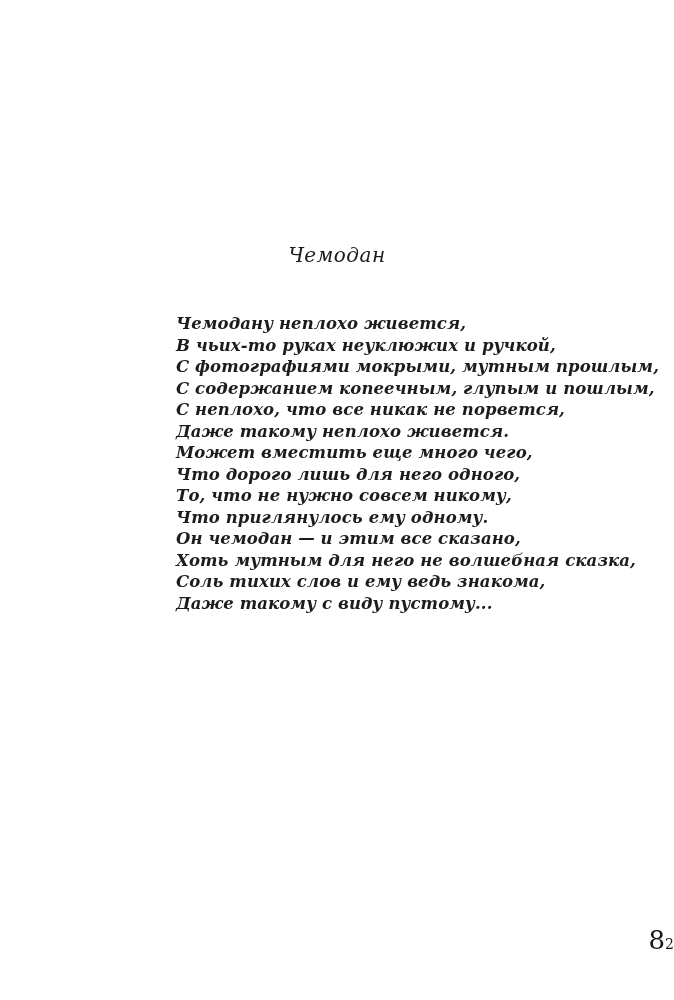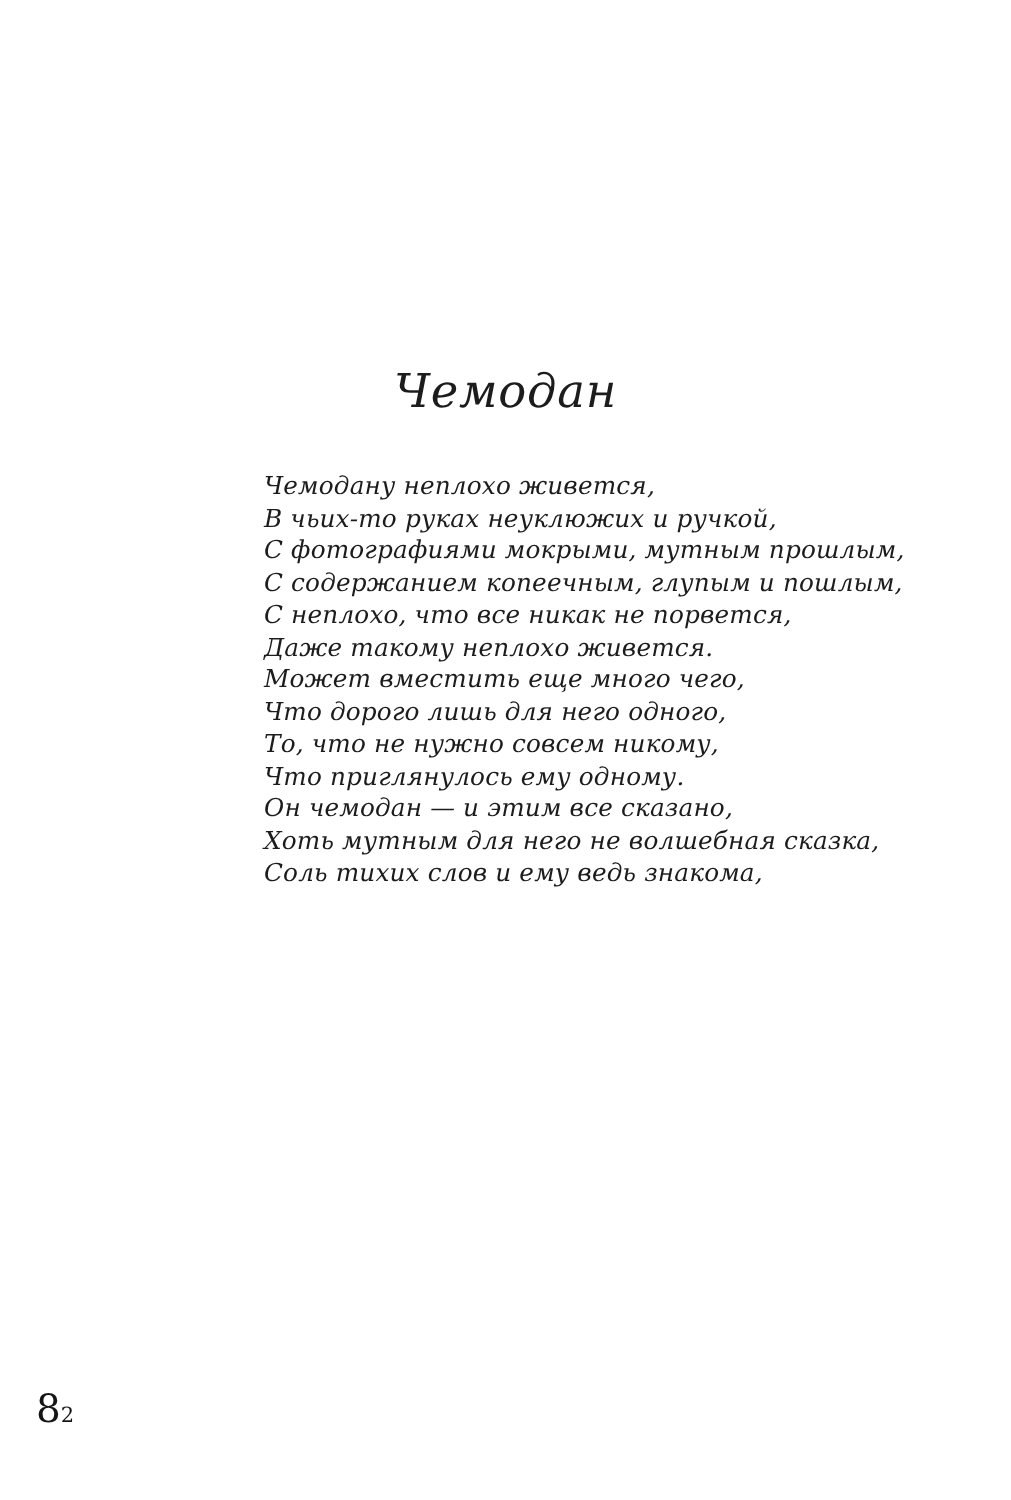"Чемодан" .poem-title { font-size: 31px -> 20px }
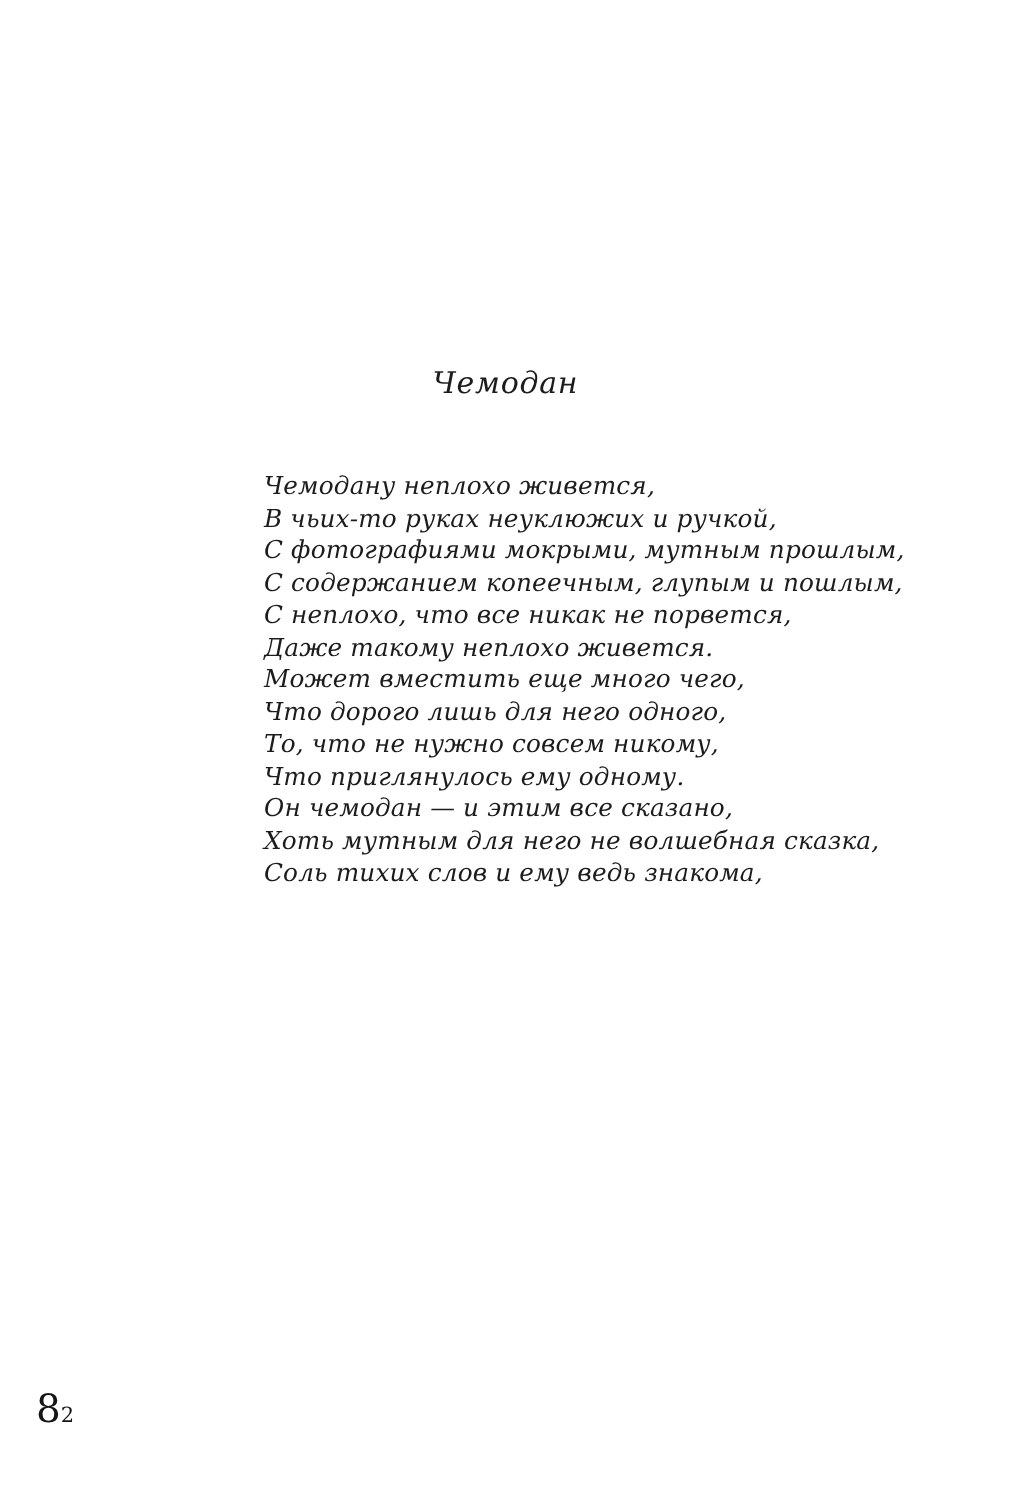"Чемодану неплохо живется," .poem { font-weight: none -> bold }
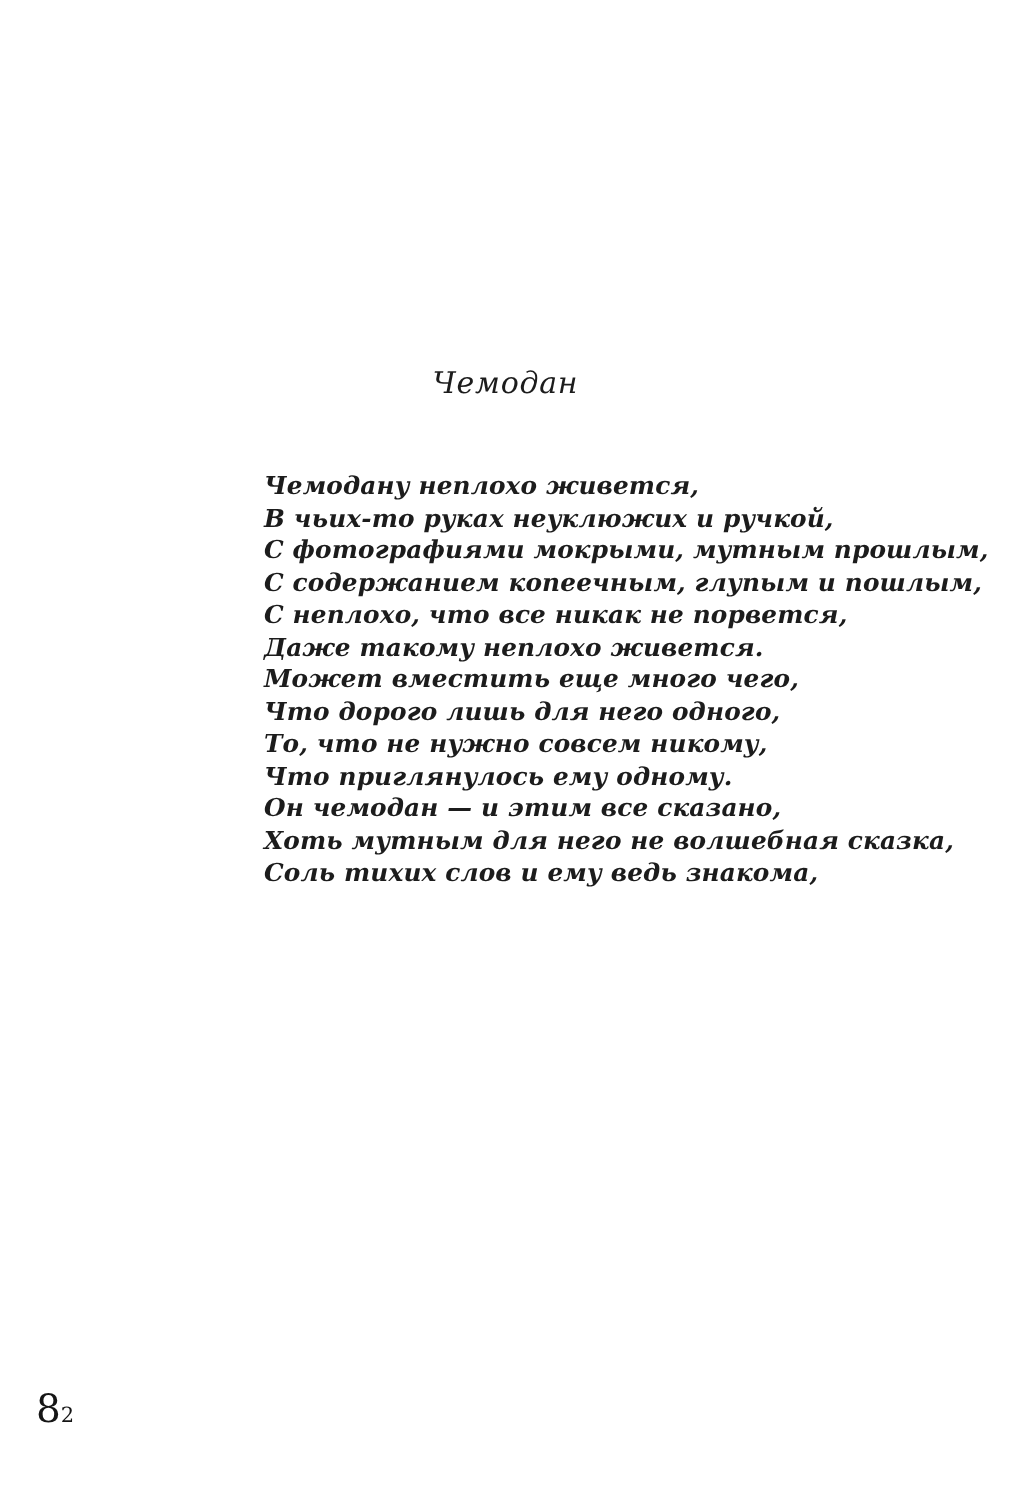"Даже такому с виду пустому..." div.poem-line { html: none -> <div>Даже такому с виду пустому...</div> }
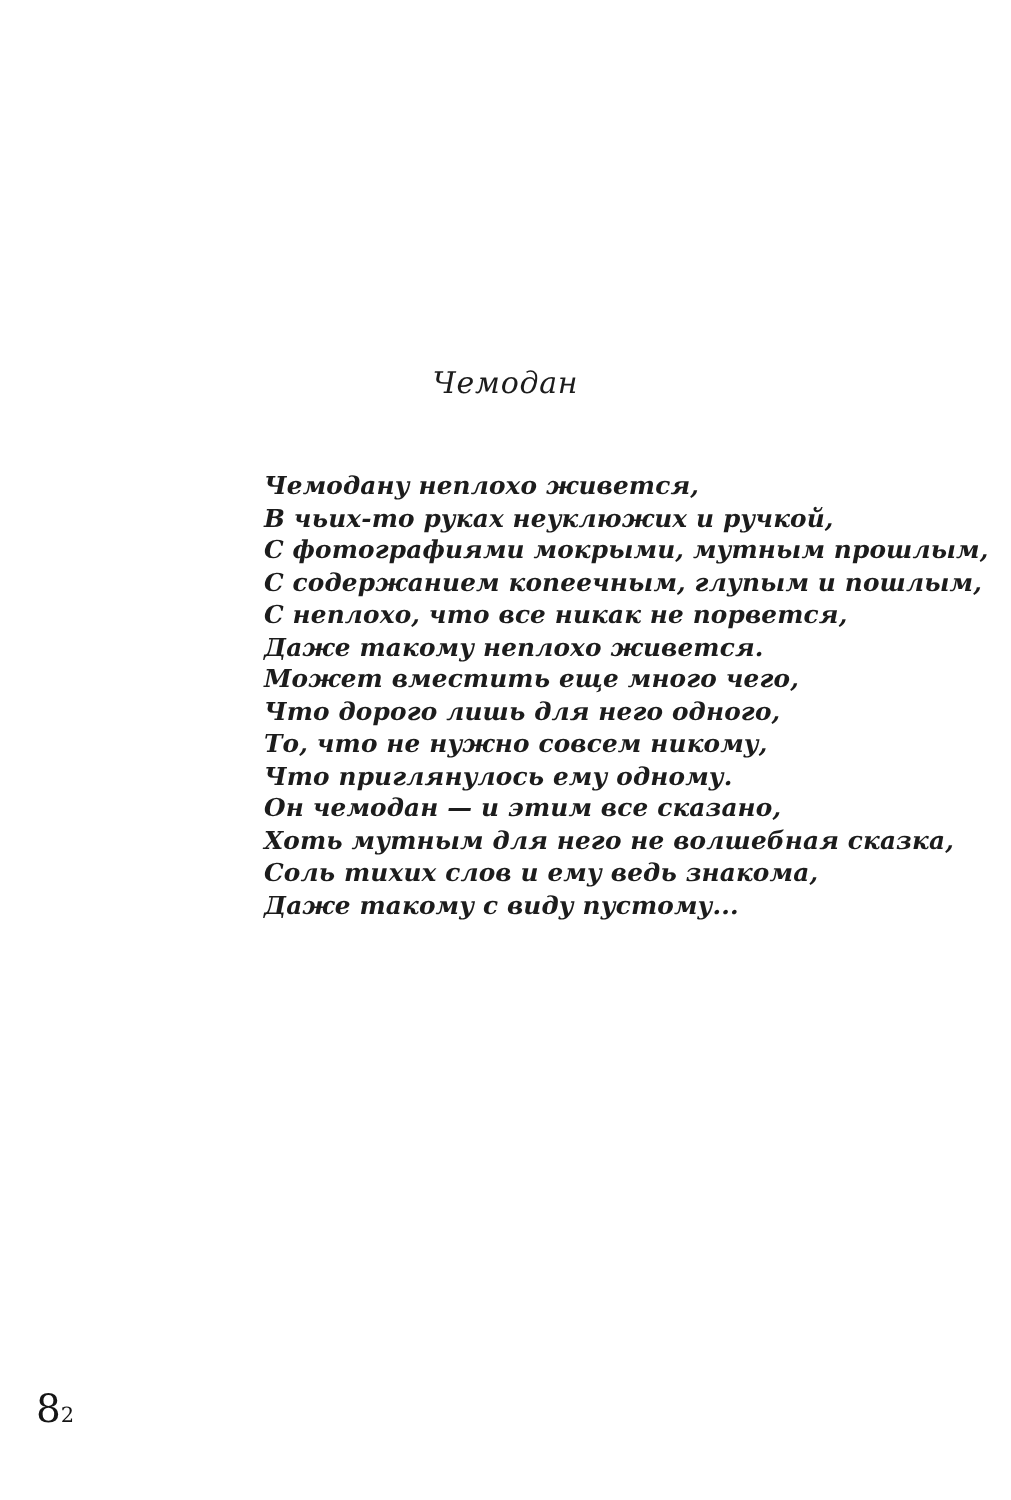"82" .page-number { padding-left: 24px -> none; text-align: left -> right }
